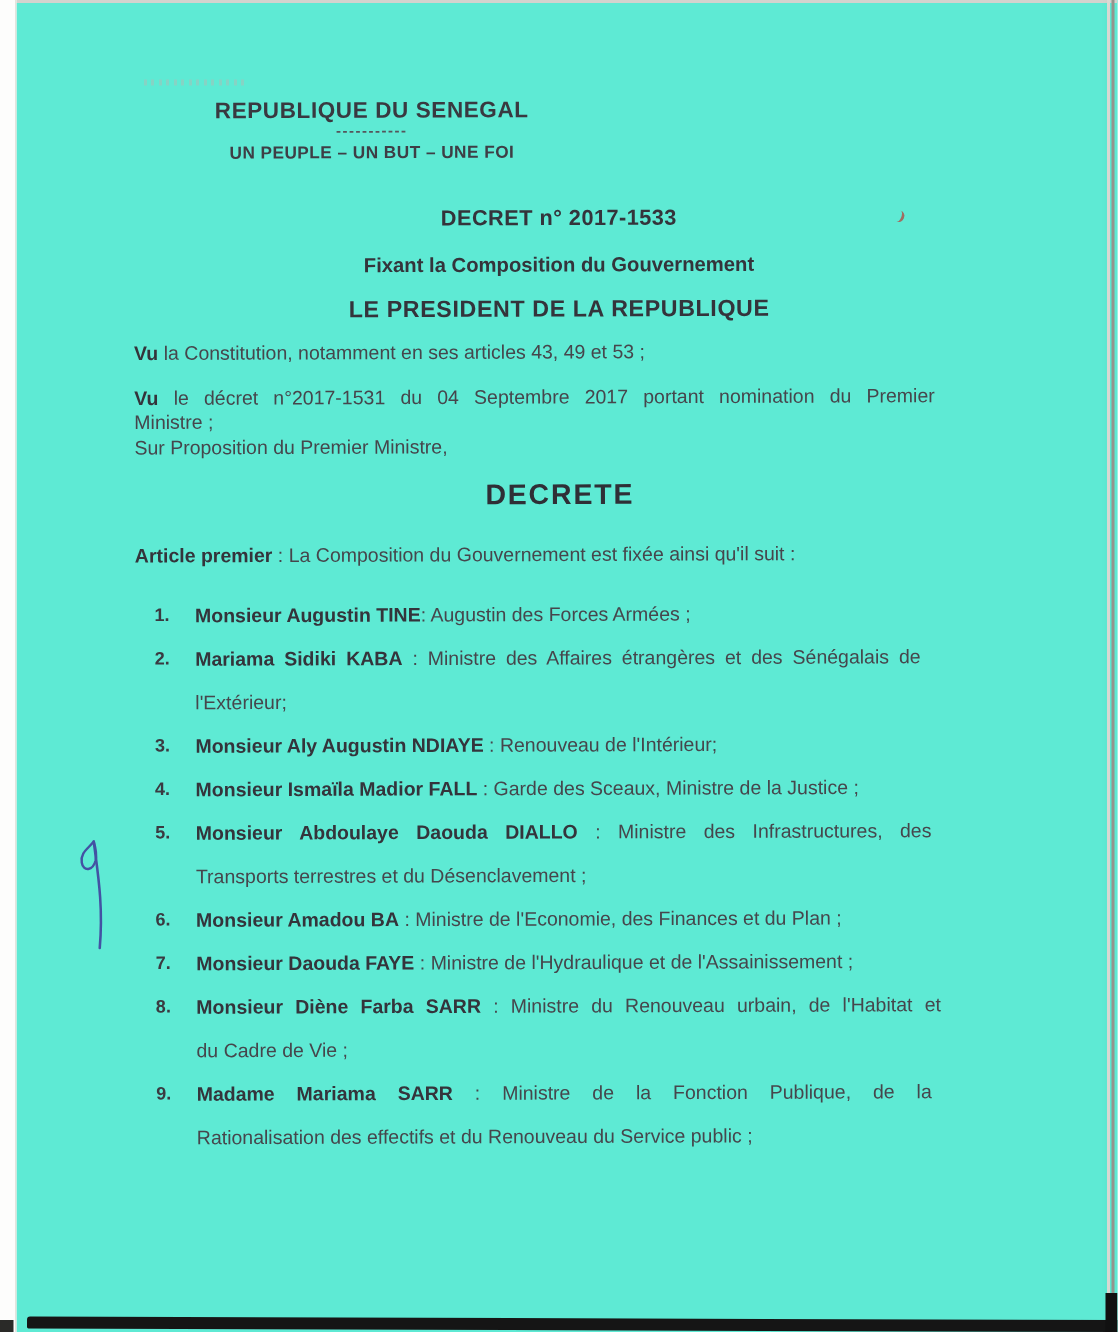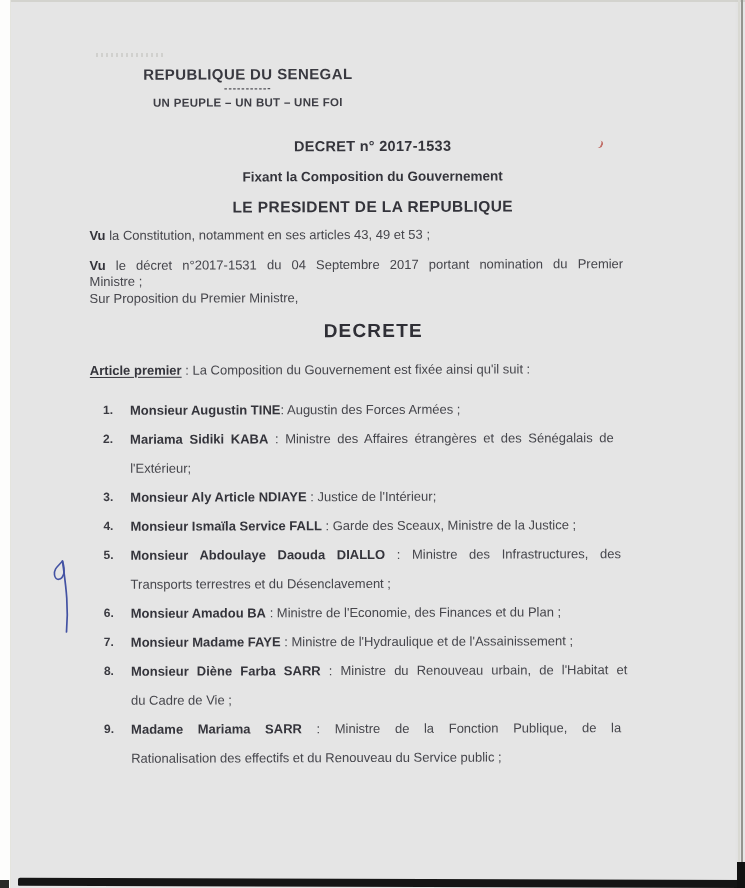"REPUBLIQUE DU SENEGAL" .scan { background: #e5e5e5 -> #5eead4 }
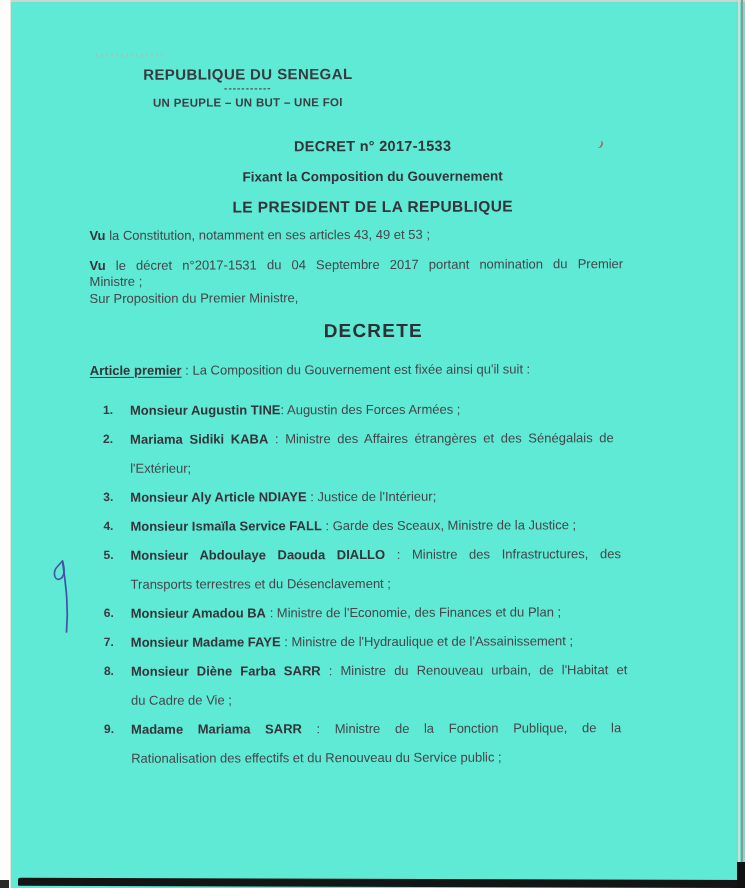"Article premier" .art-label { text-decoration: underline -> none }
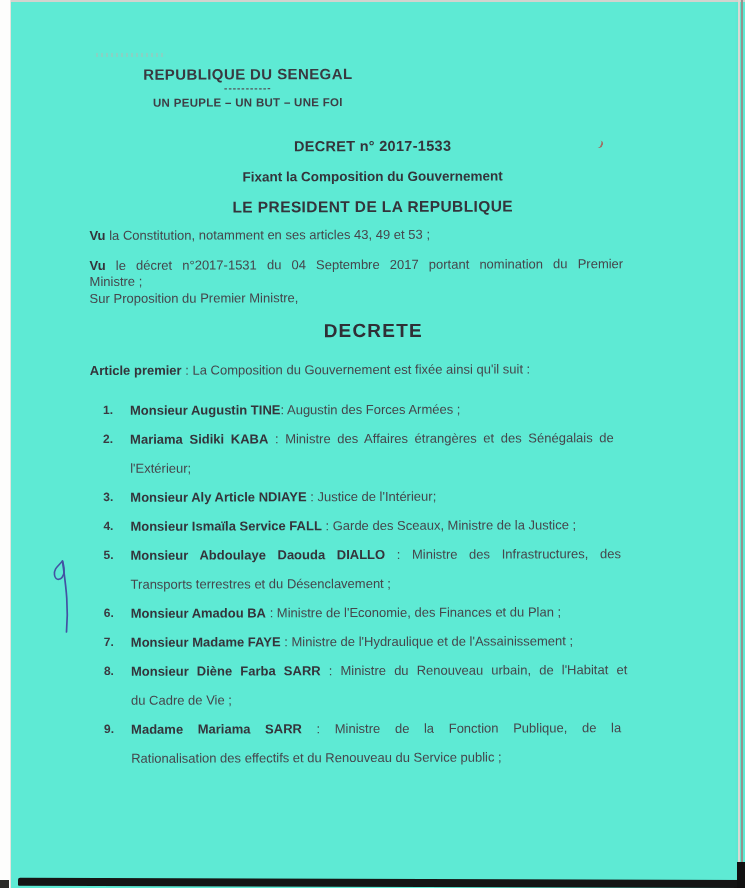"Monsieur Aly Article NDIAYE" span.mname { text: Article -> Augustin }
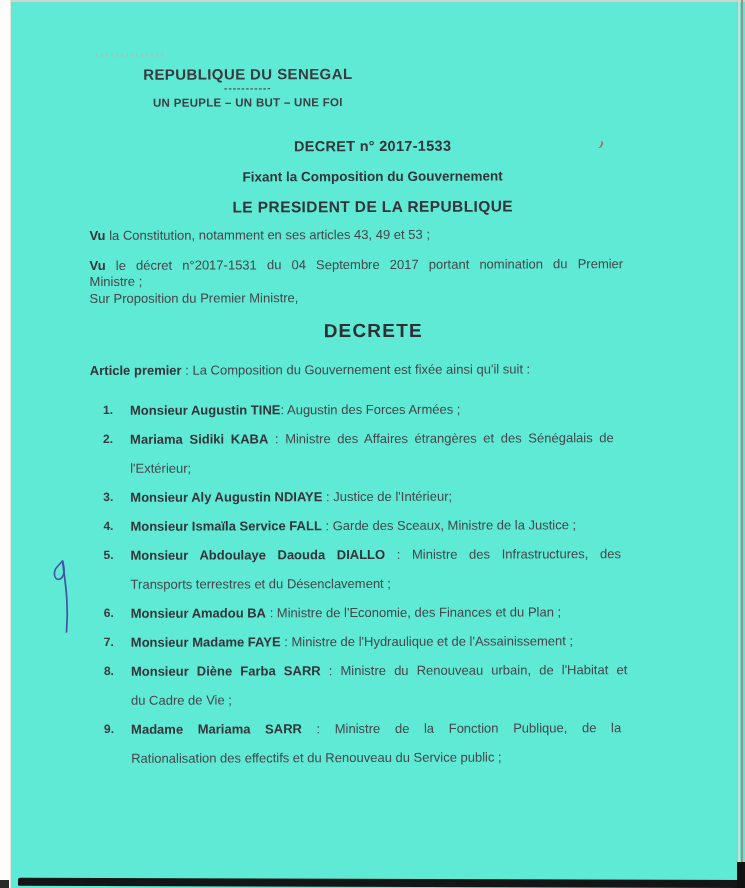": Justice de l'Intérieur;" span.mrole { text: Justice -> Renouveau }
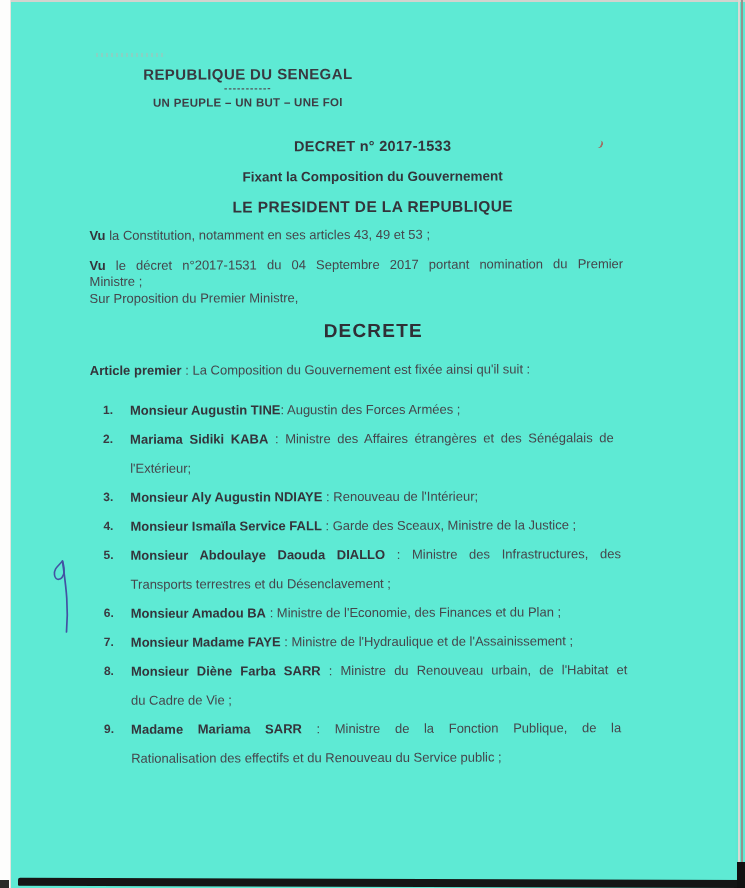"Monsieur Ismaïla Service FALL" span.mname { text: Service -> Madior }
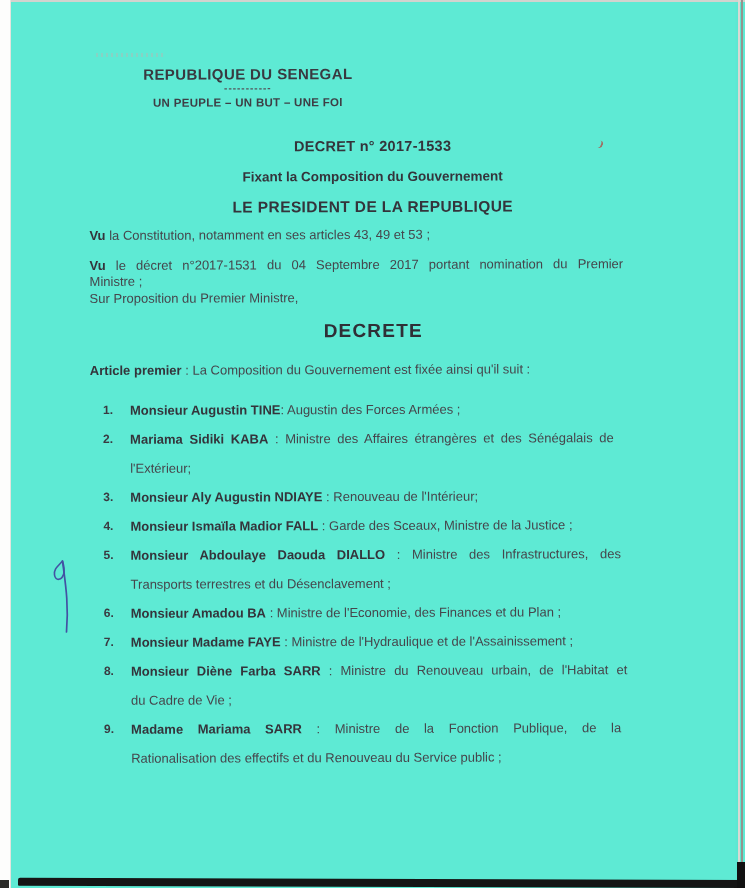"Monsieur Madame FAYE" span.mname { text: Madame -> Daouda }
